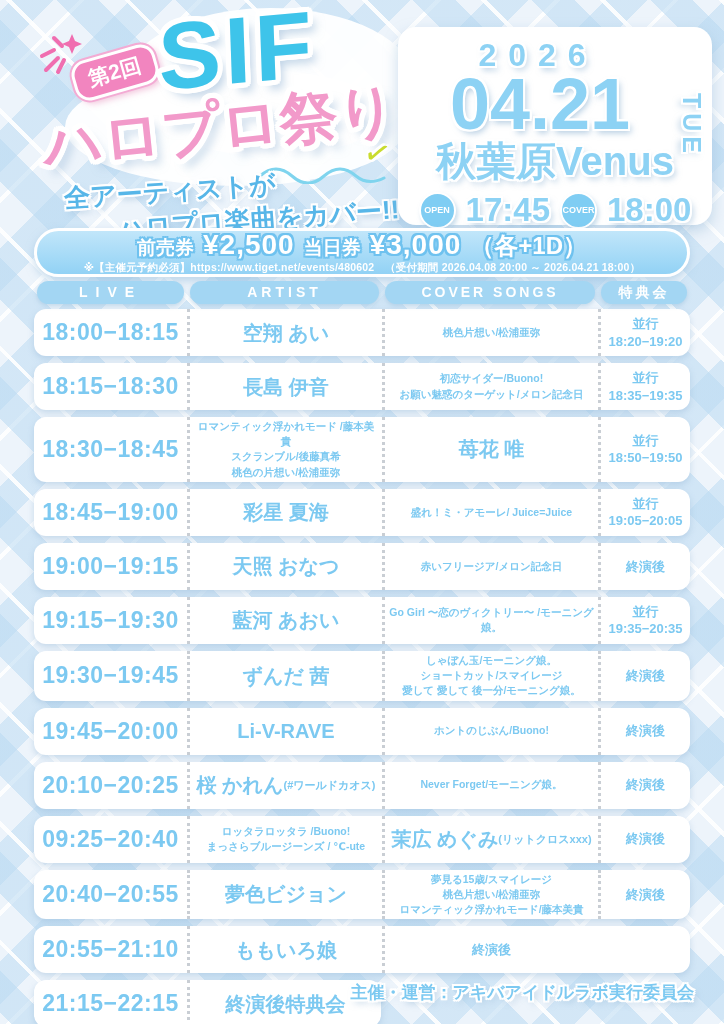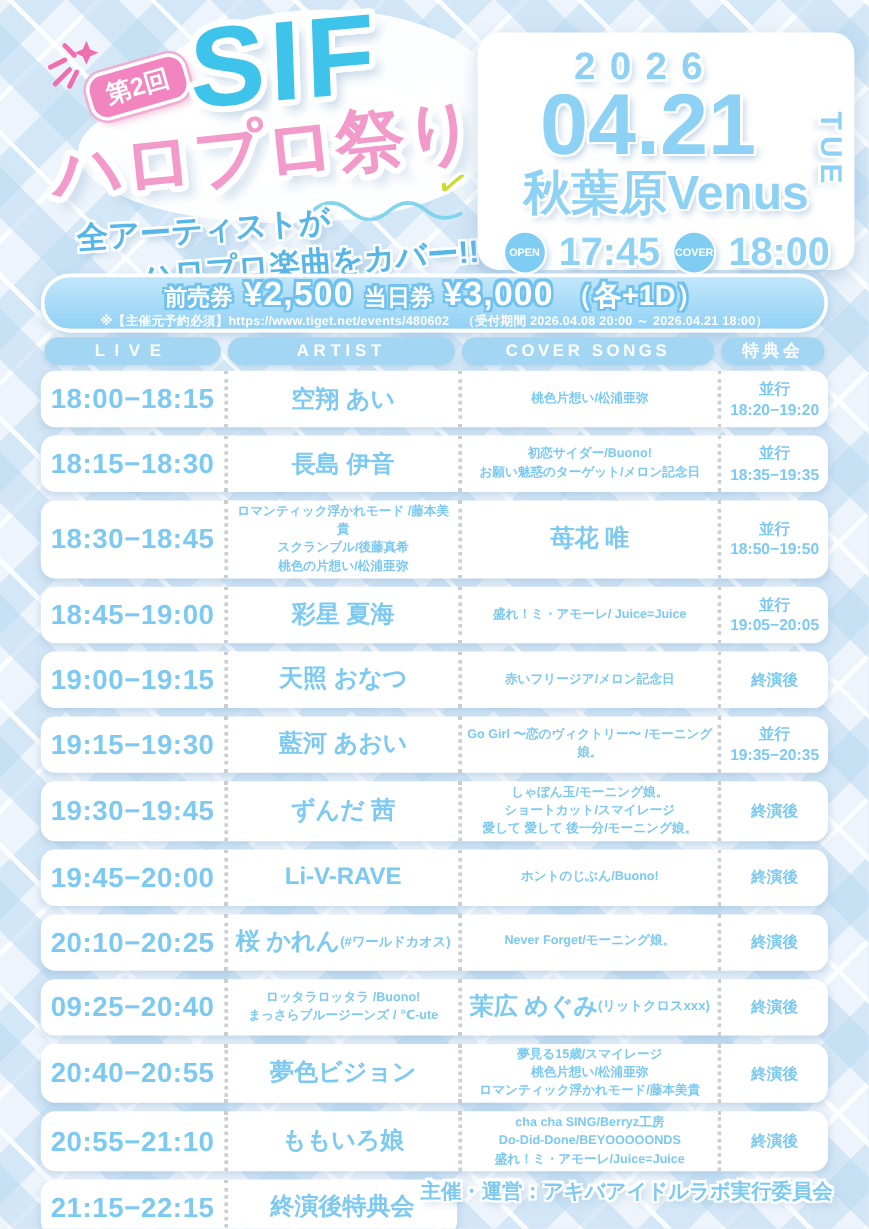"cha cha SING/Berryz工房" div.cell { html: <div> <div>cha cha SING/Berryz工房</div> <div>Do-Did-Done/BEYOOOOONDS</div> <div>盛れ！ミ・アモーレ/Juice=Juice</div> </div> -> none }
